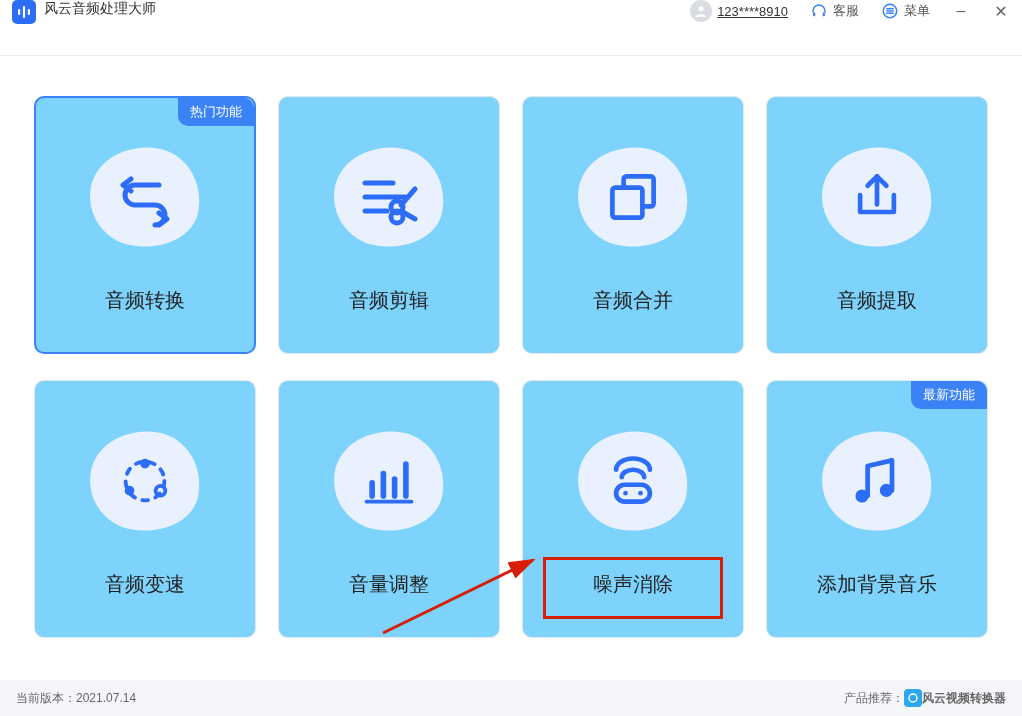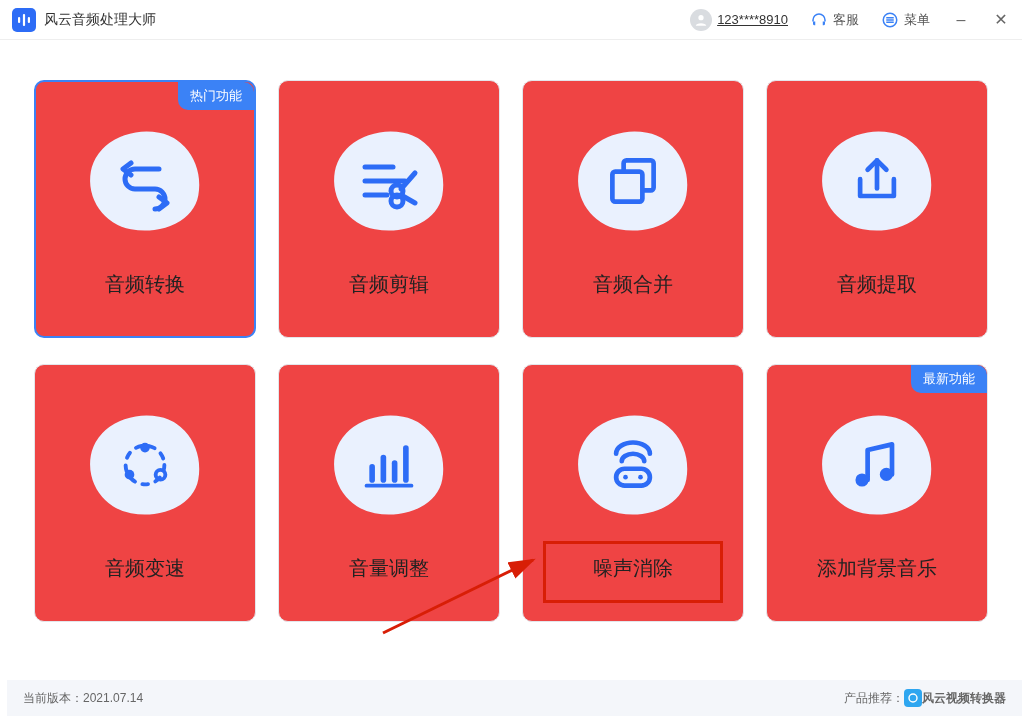"风云音频处理大师" .titlebar { align-items: center -> flex-start; height: 40px -> 56px; padding: 16px 12px -> 0 12px }
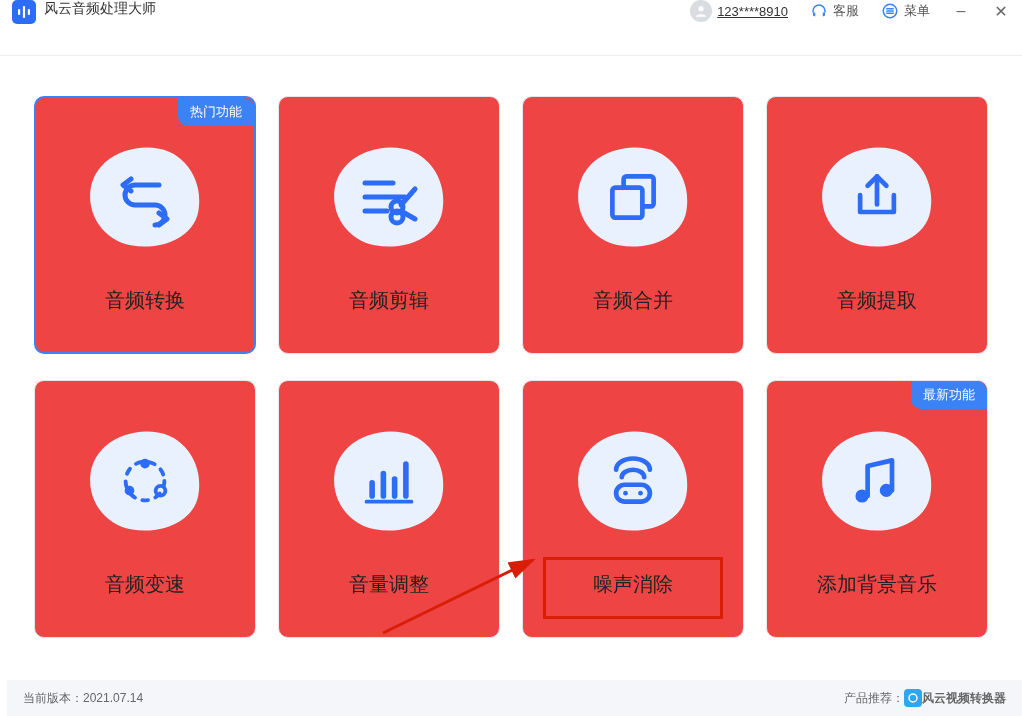"热门功能" .card { background: #ef4444 -> #7dd3fc }
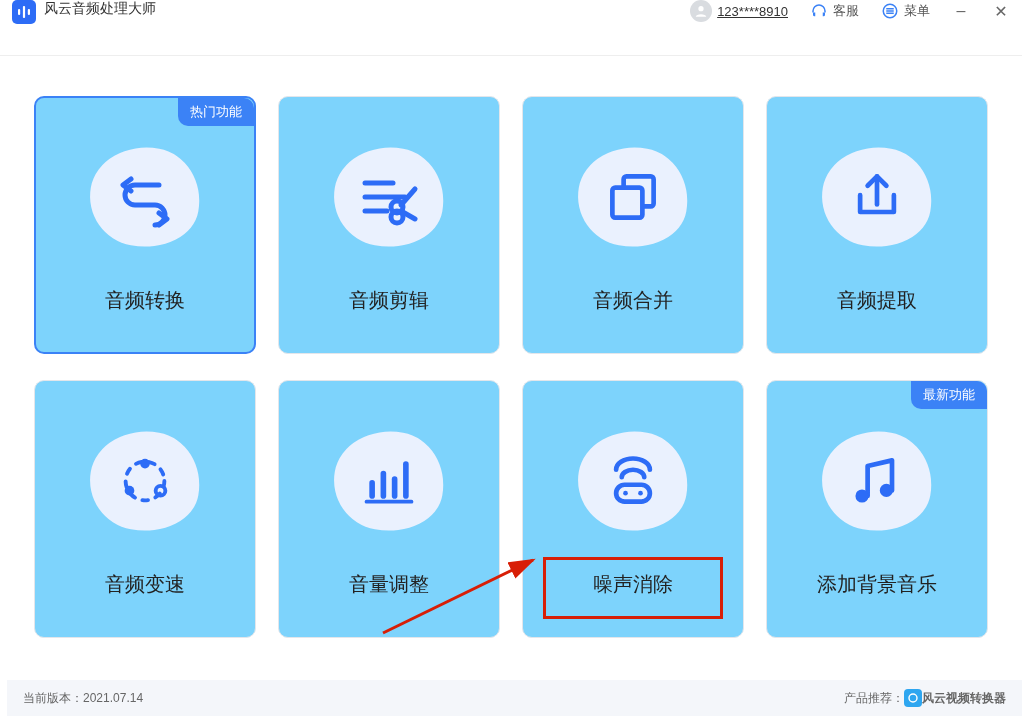"当前版本：" .footer { left: 7px -> 0 }
